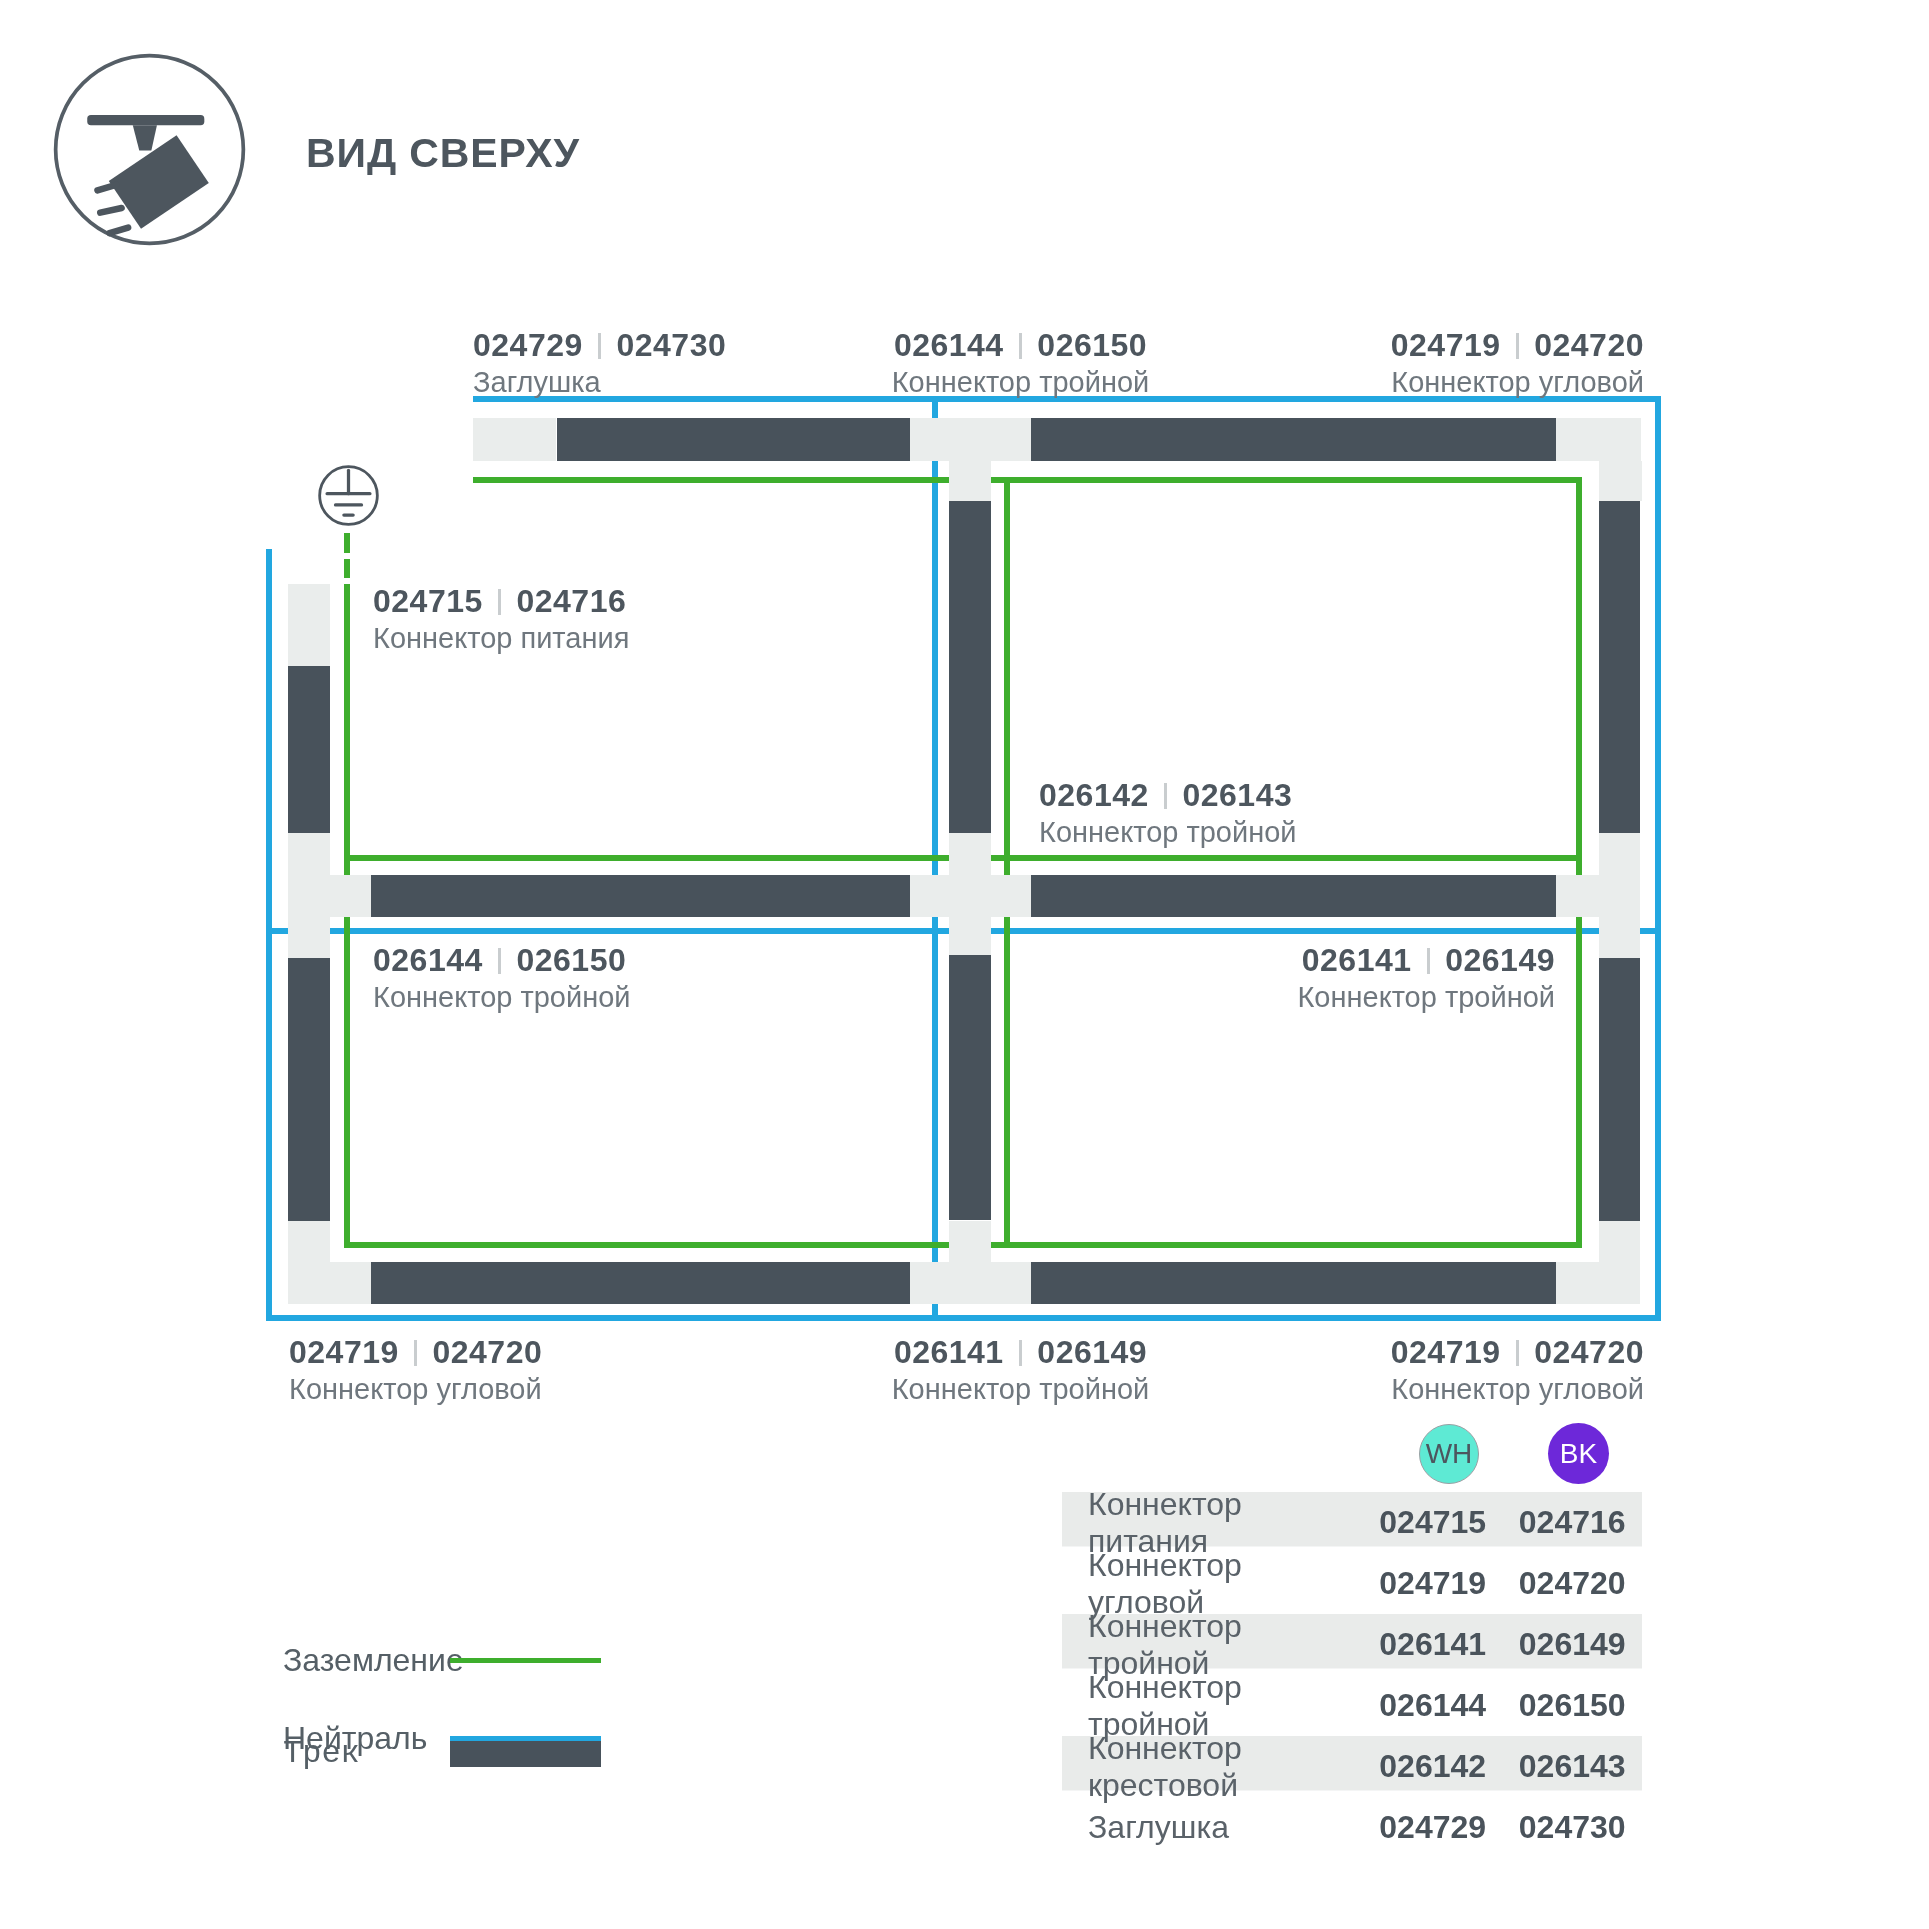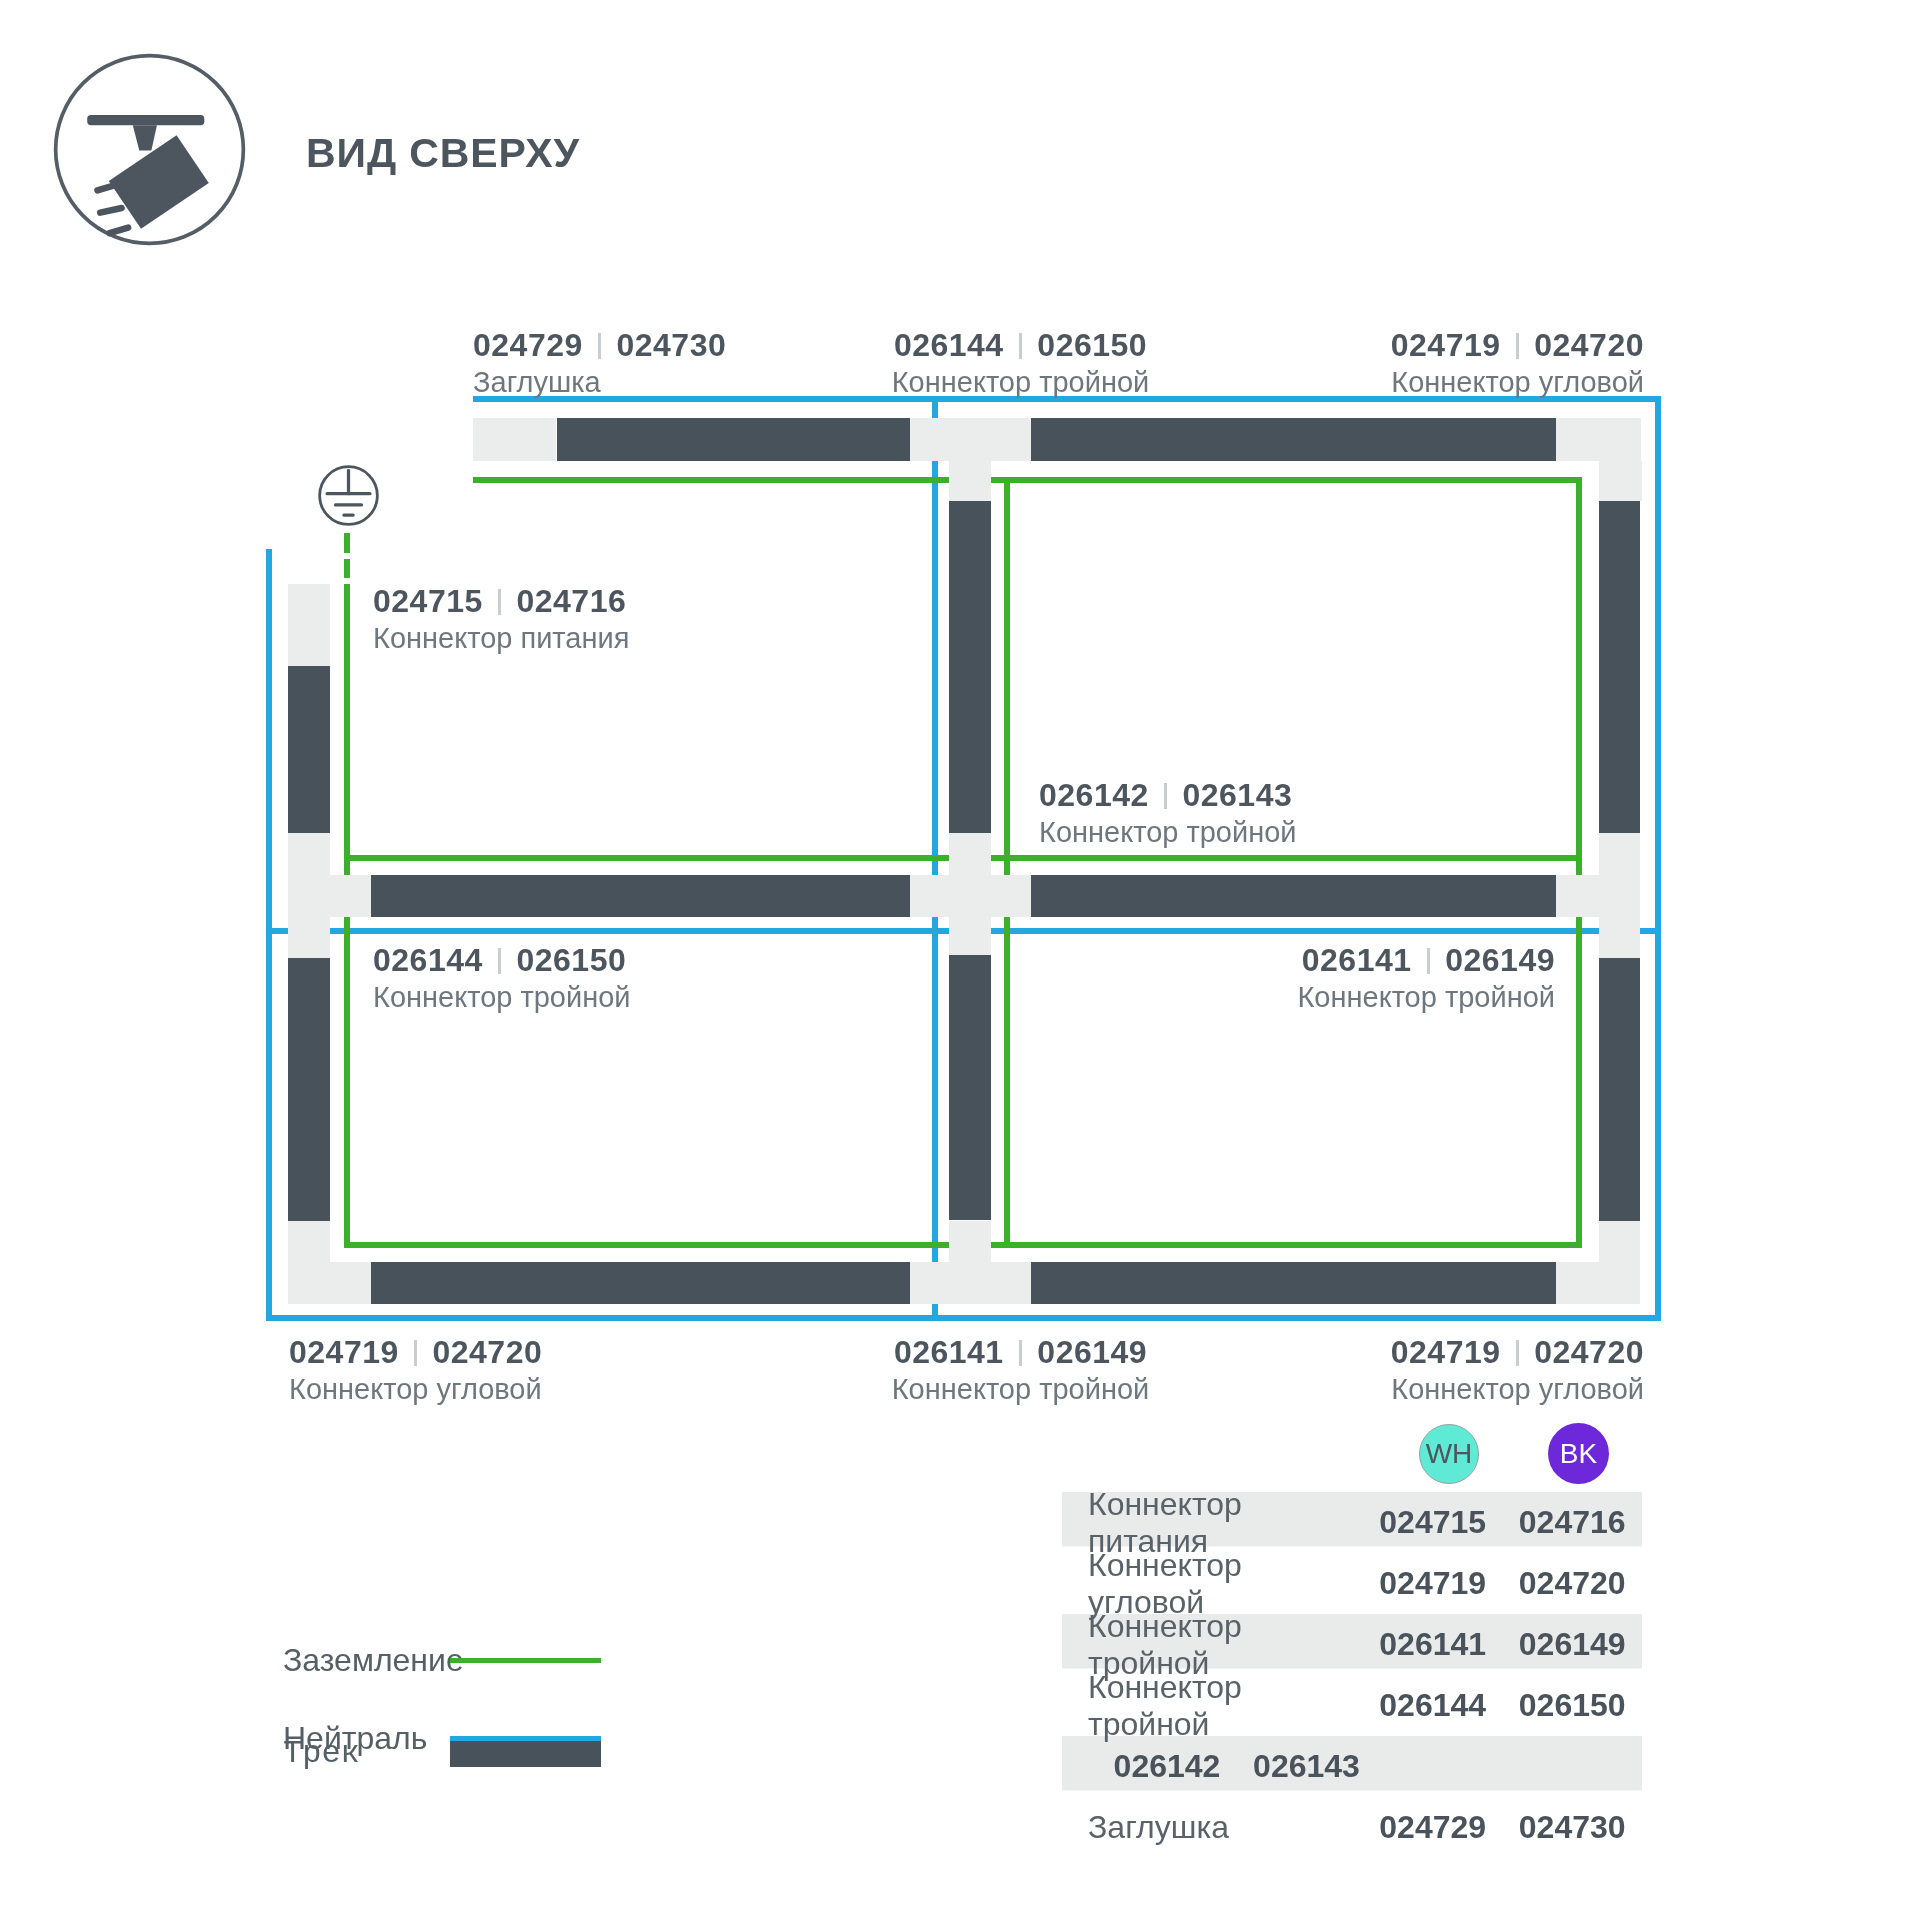"Коннектор крестовой" span.pname { html: none -> <span>Коннектор крестовой</span> }
